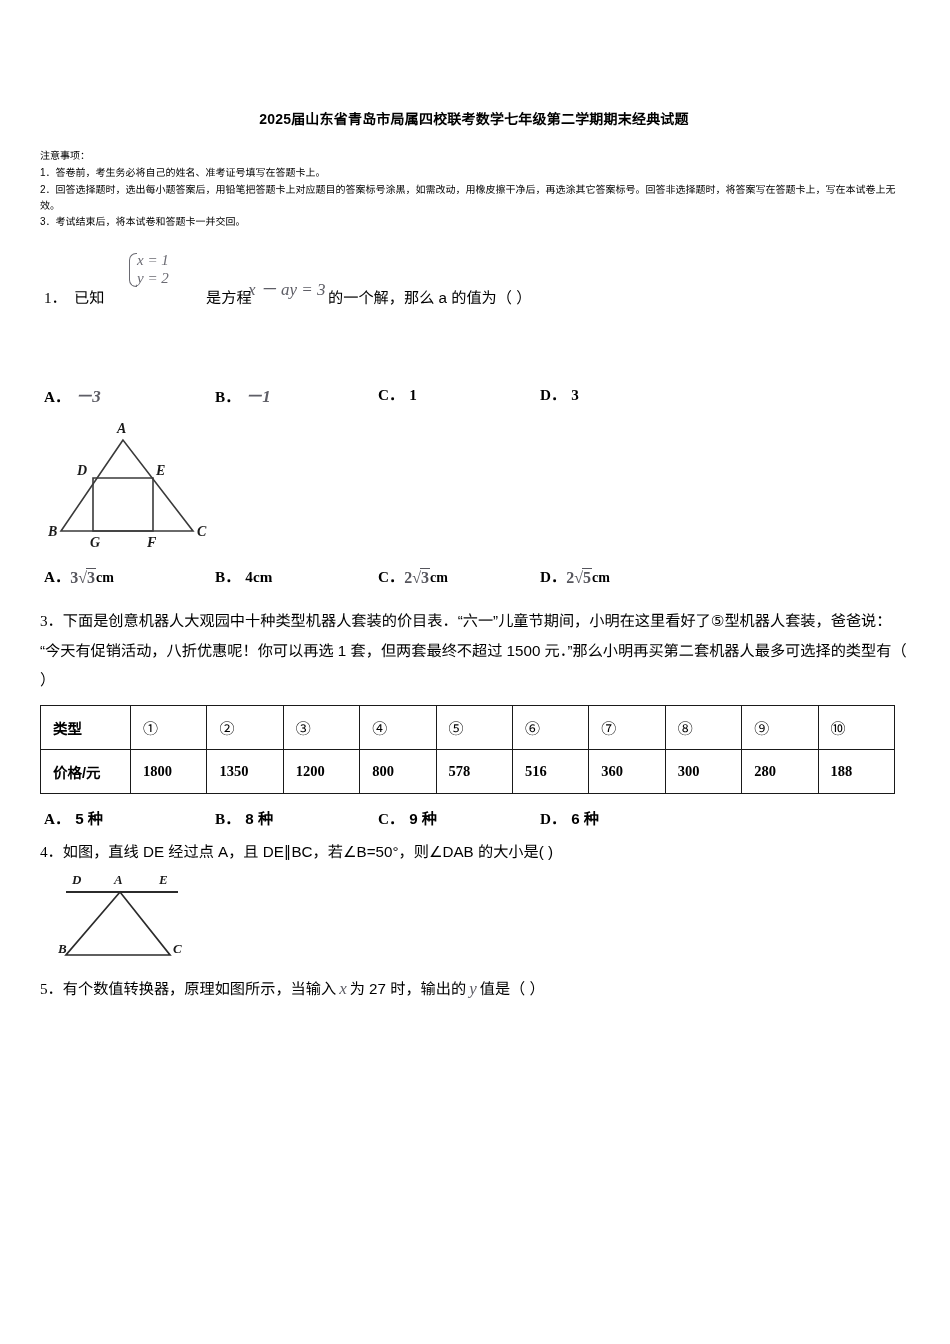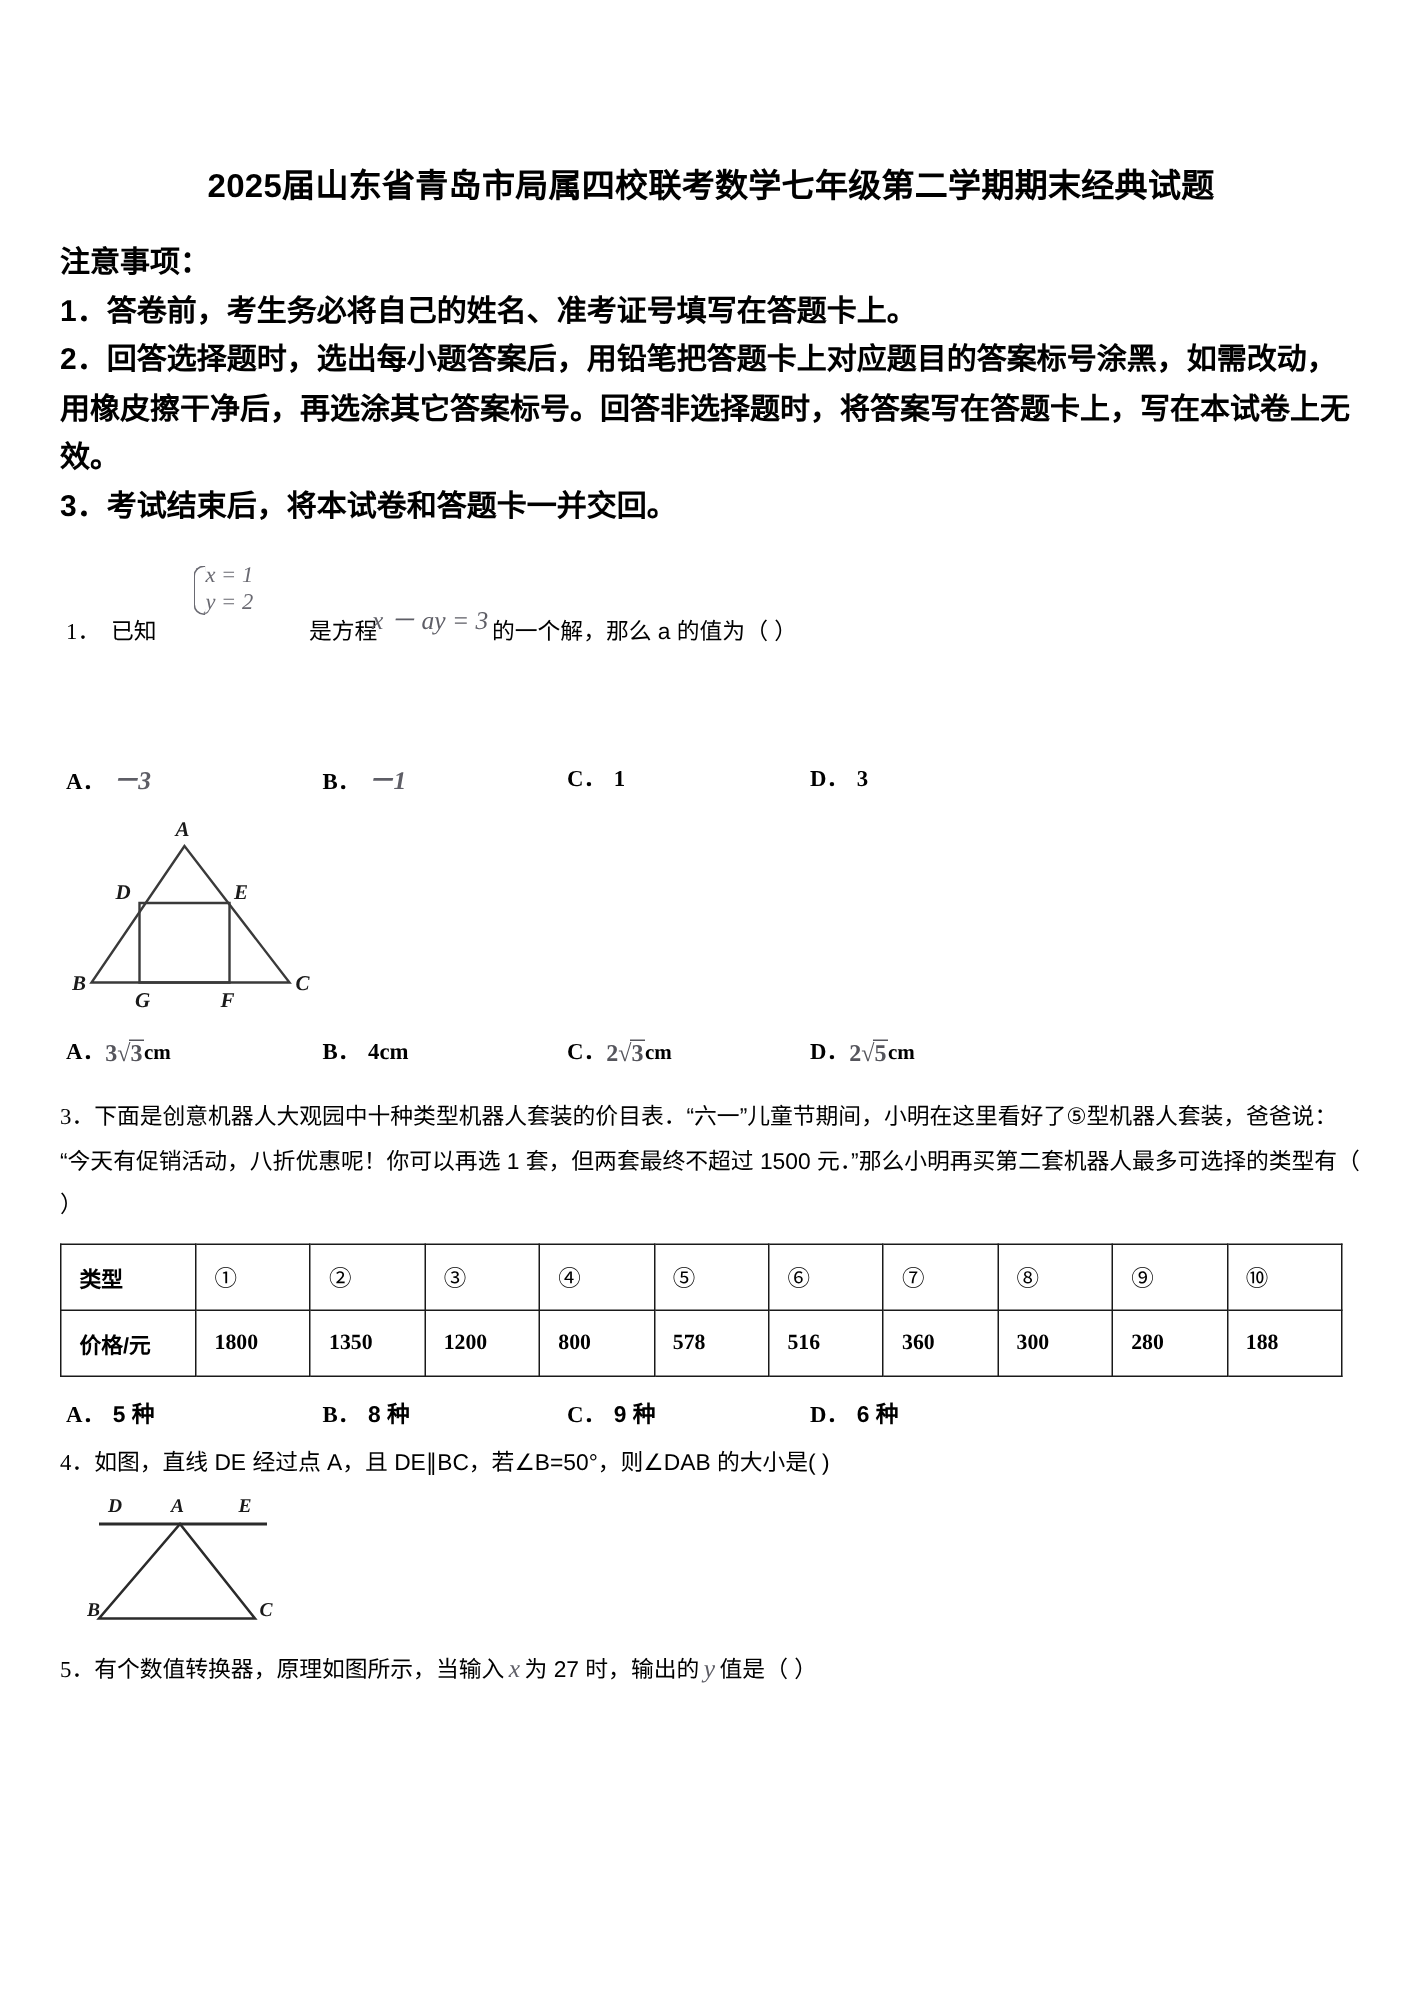"2025届山东省青岛市局属四校联考数学七年级第二学期期末经典试题" .doc-title { font-size: 22px -> 14px }
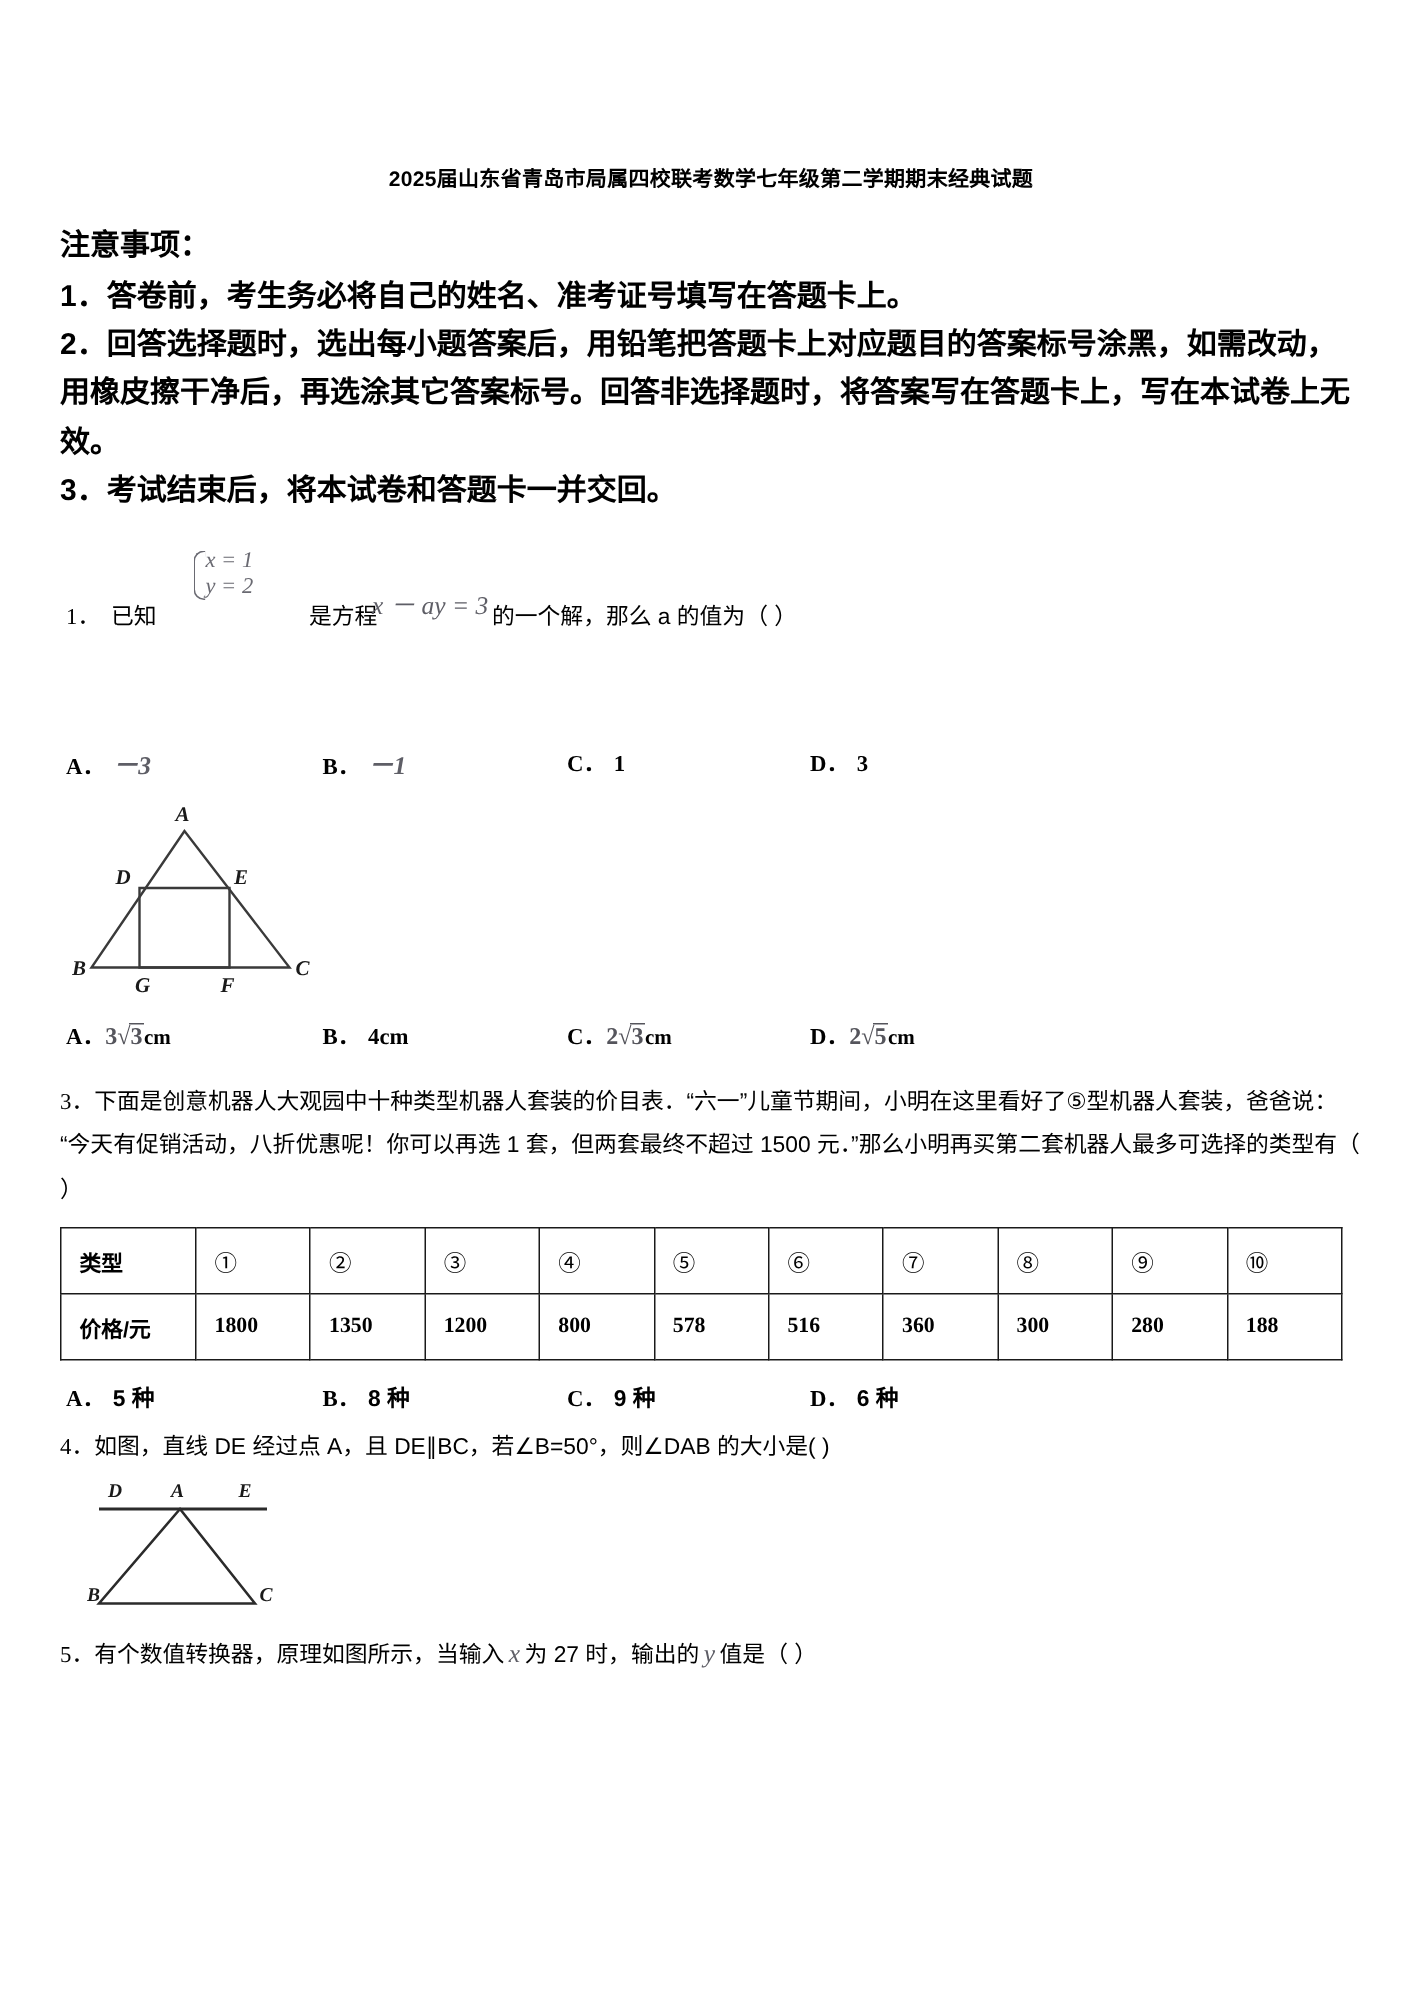"注意事项：" .notice-block { font-size: 20px -> 10px; font-weight: 700 -> 400 }
